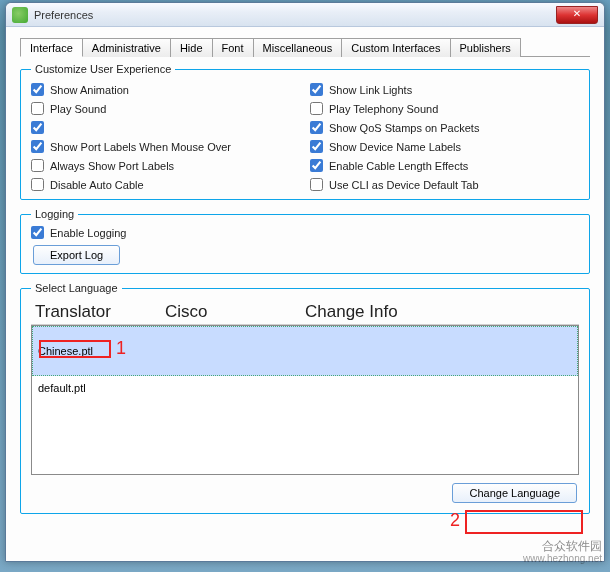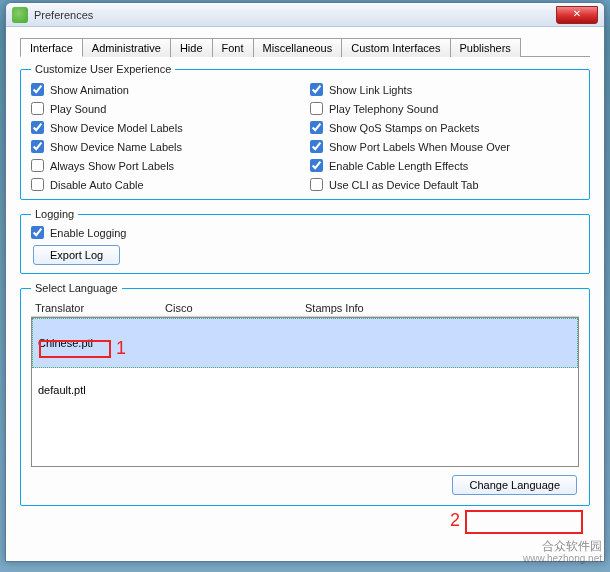"Show Device Model Labels" span { html: <span>Show Device Model Labels</span> -> none }
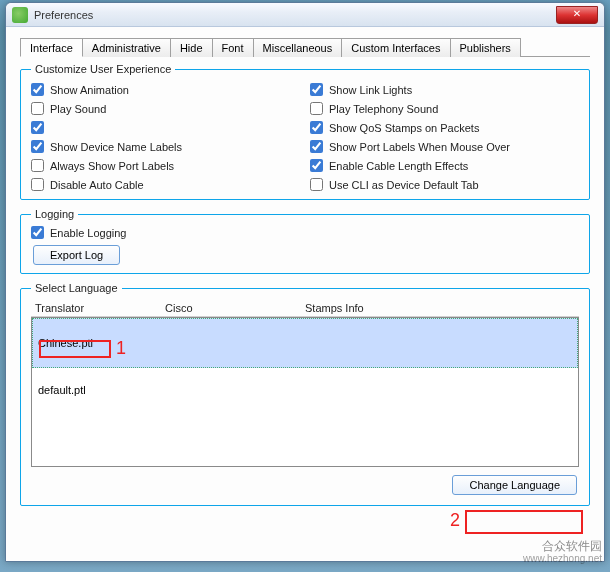"Show Device Name Labels" label.chk { order: before "Show Port Labels When Mouse" -> after "Show Port Labels When Mouse" }
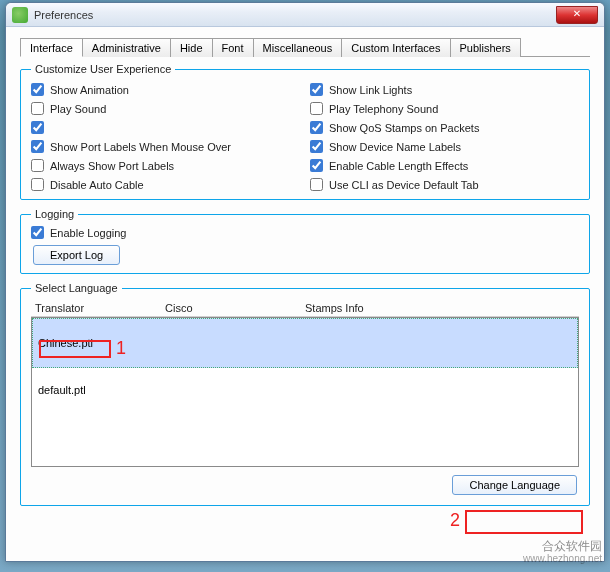"Translator" .lang-header { font-size: 11px -> 17px }
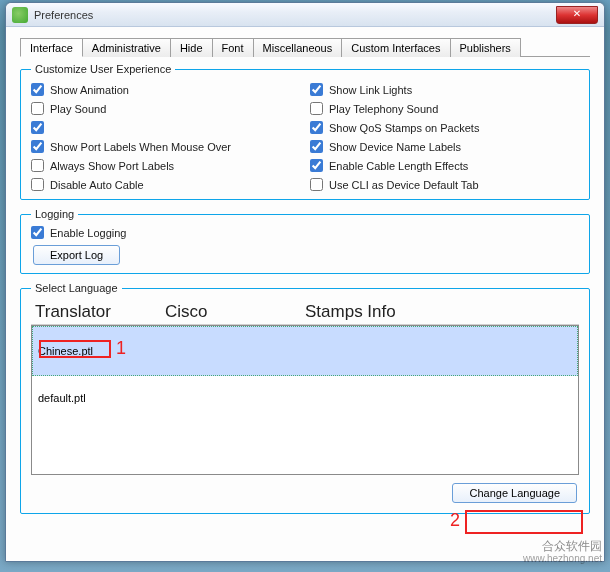"Stamps Info" span { text: Stamps -> Change }
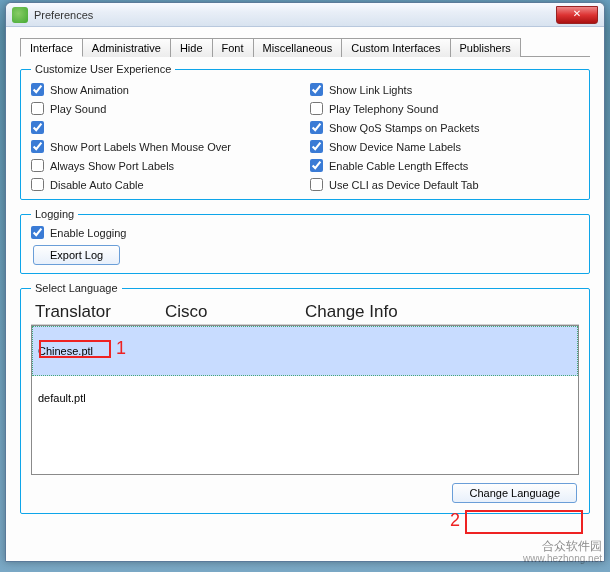"default.ptl" .lang-row { padding: 16px 6px -> 6px 6px }
